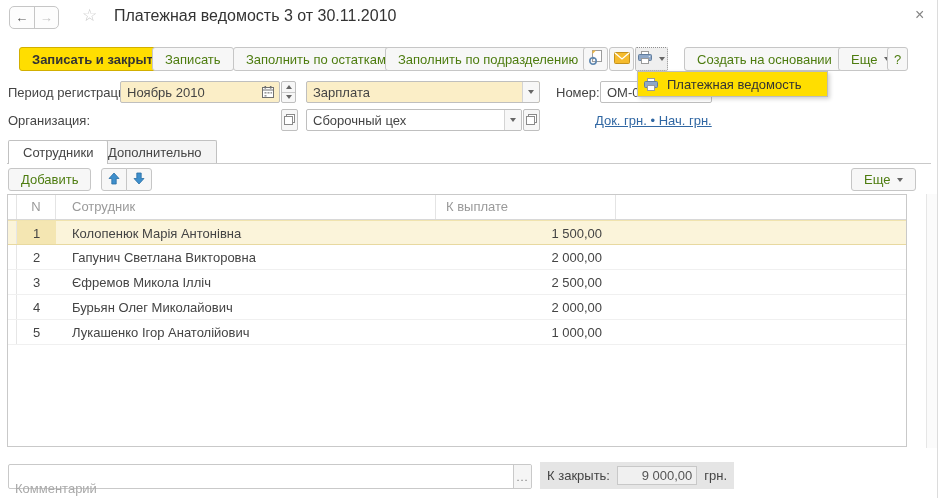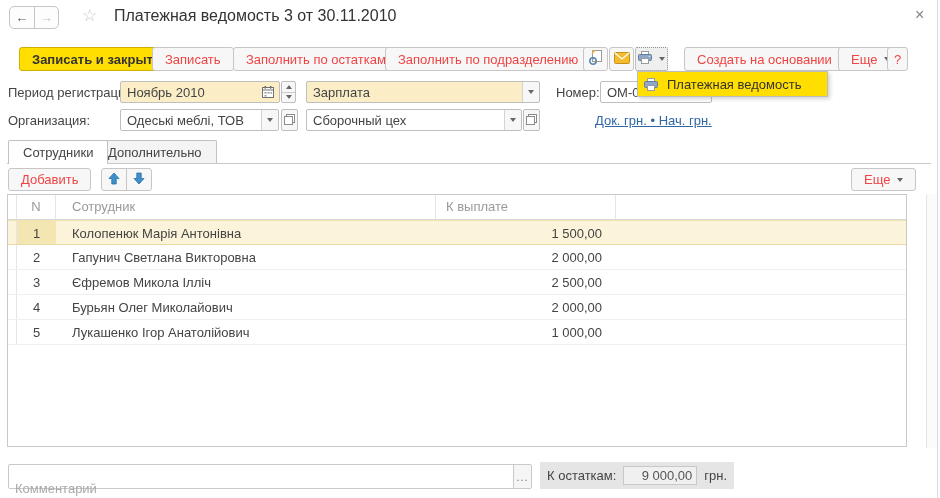"Записать" .btn { color: #ef4444 -> #4d7c0f }
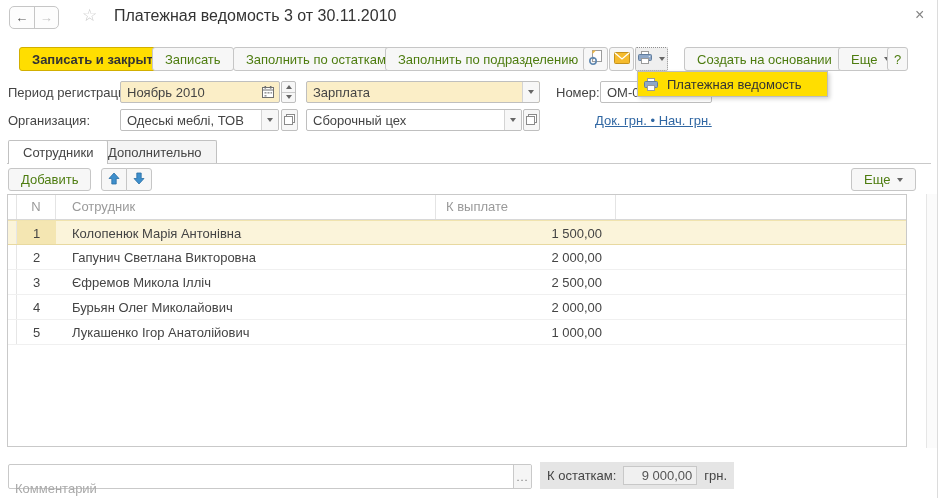"Одеські меблі, ТОВ" div.field { html: <div> <span>Одеські меблі, ТОВ</span> <span> <span></span> </span> </div> -> none }
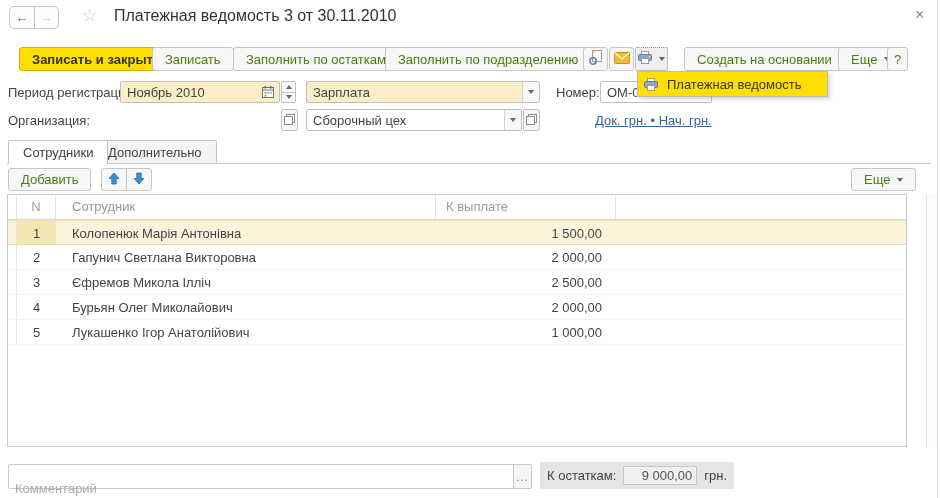"К остаткам:" span.nowrap { text: остаткам -> закрыть }
